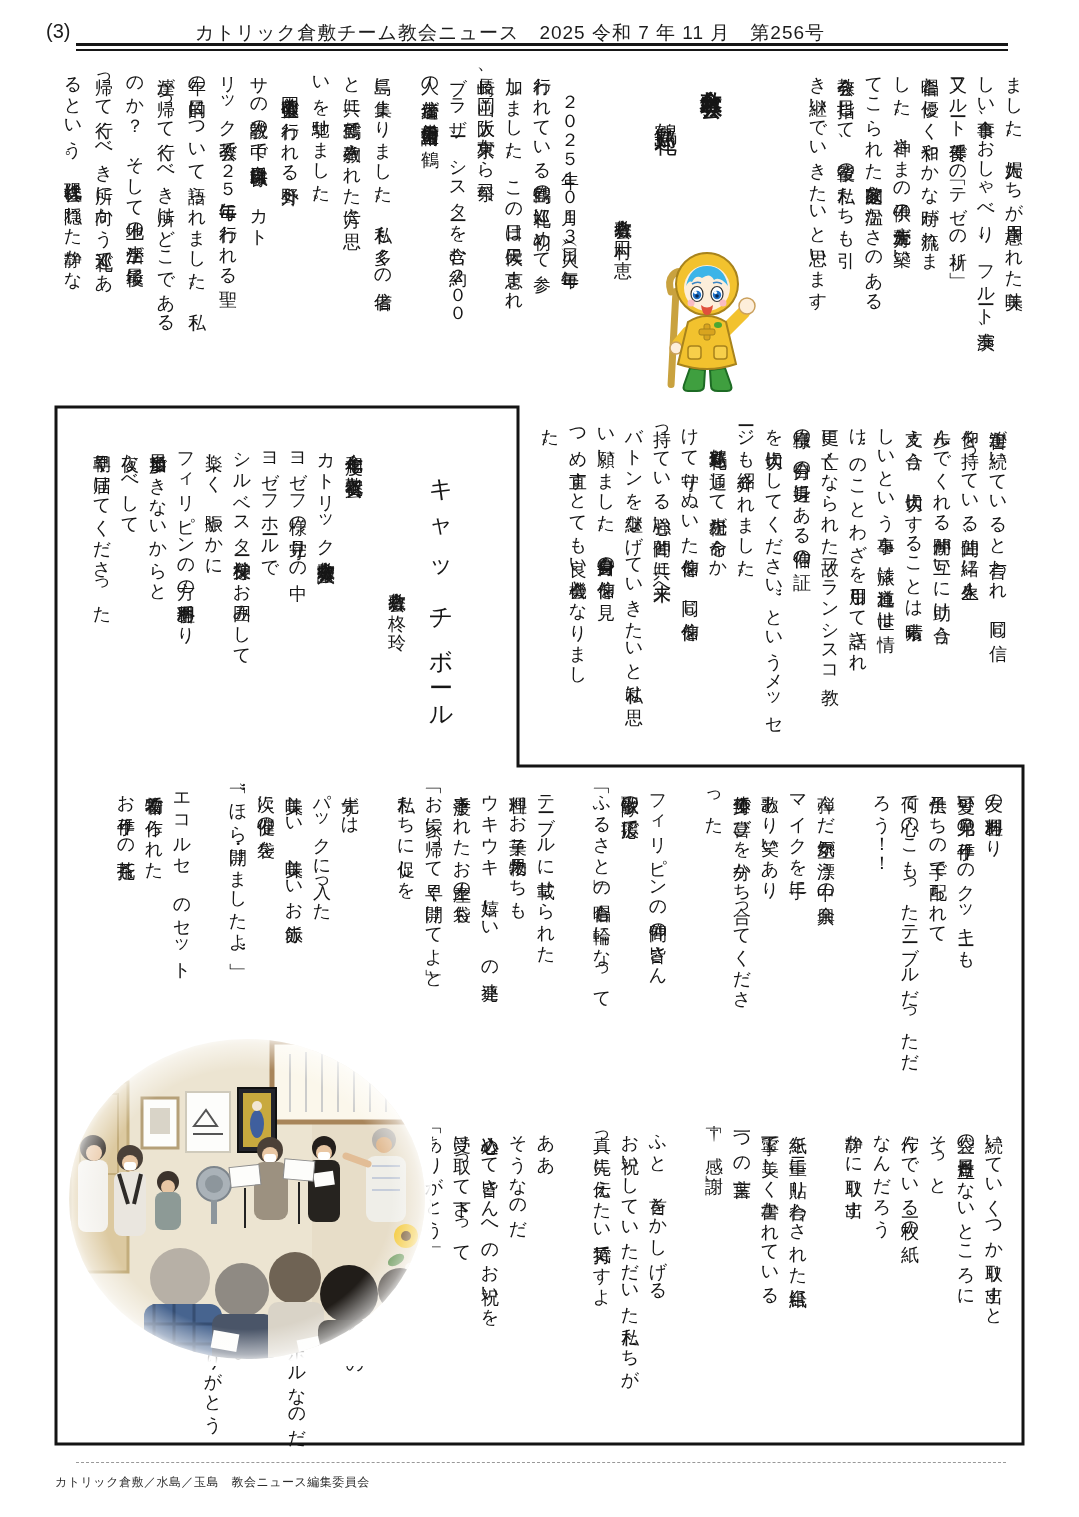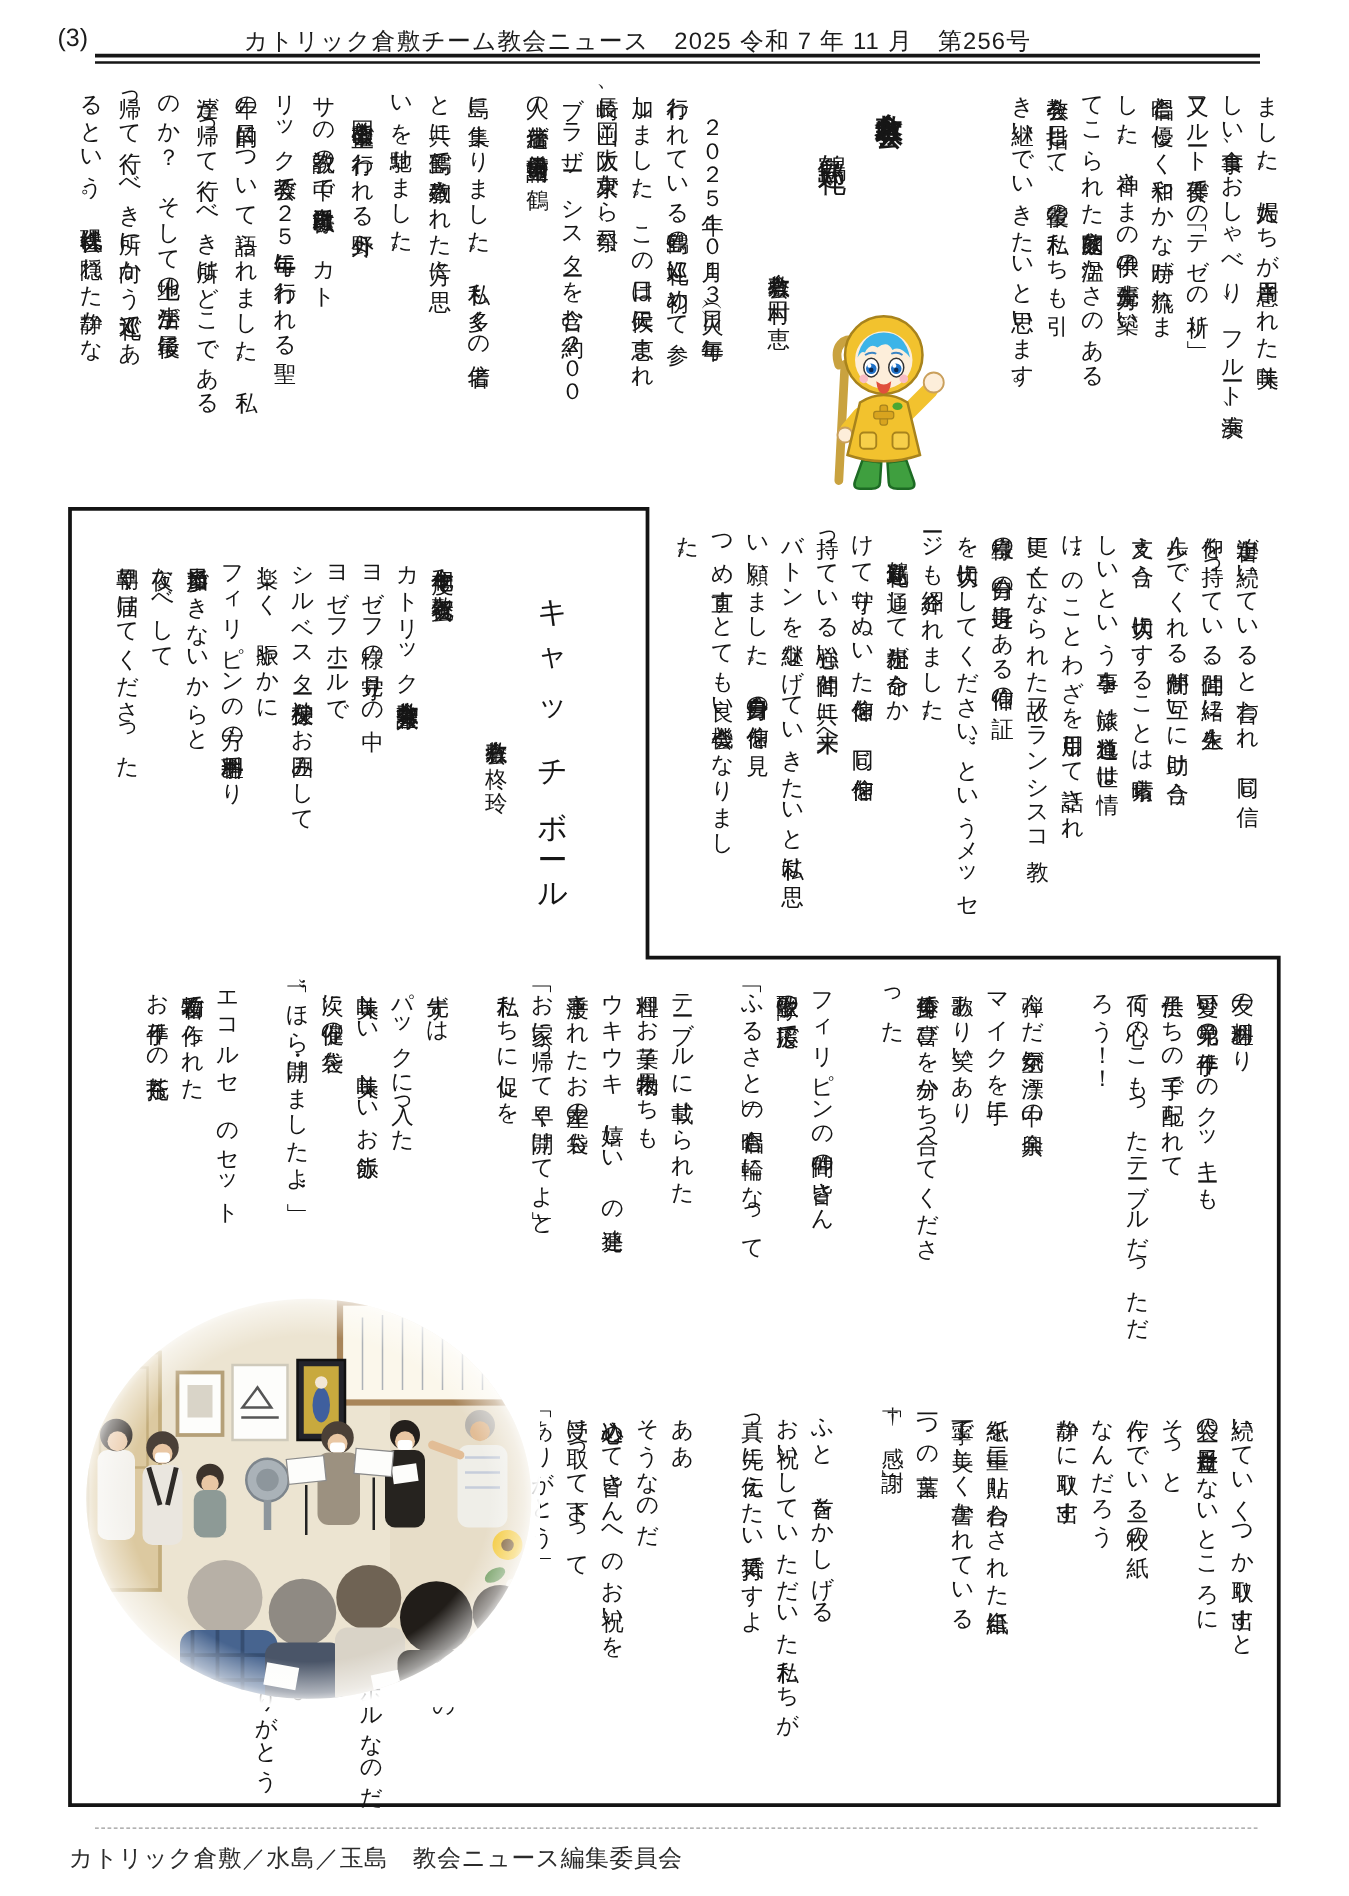"カトリック倉敷／水島／玉島 教会ニュース編集委員会" #foot-text { font-size: 19px -> 12px }
